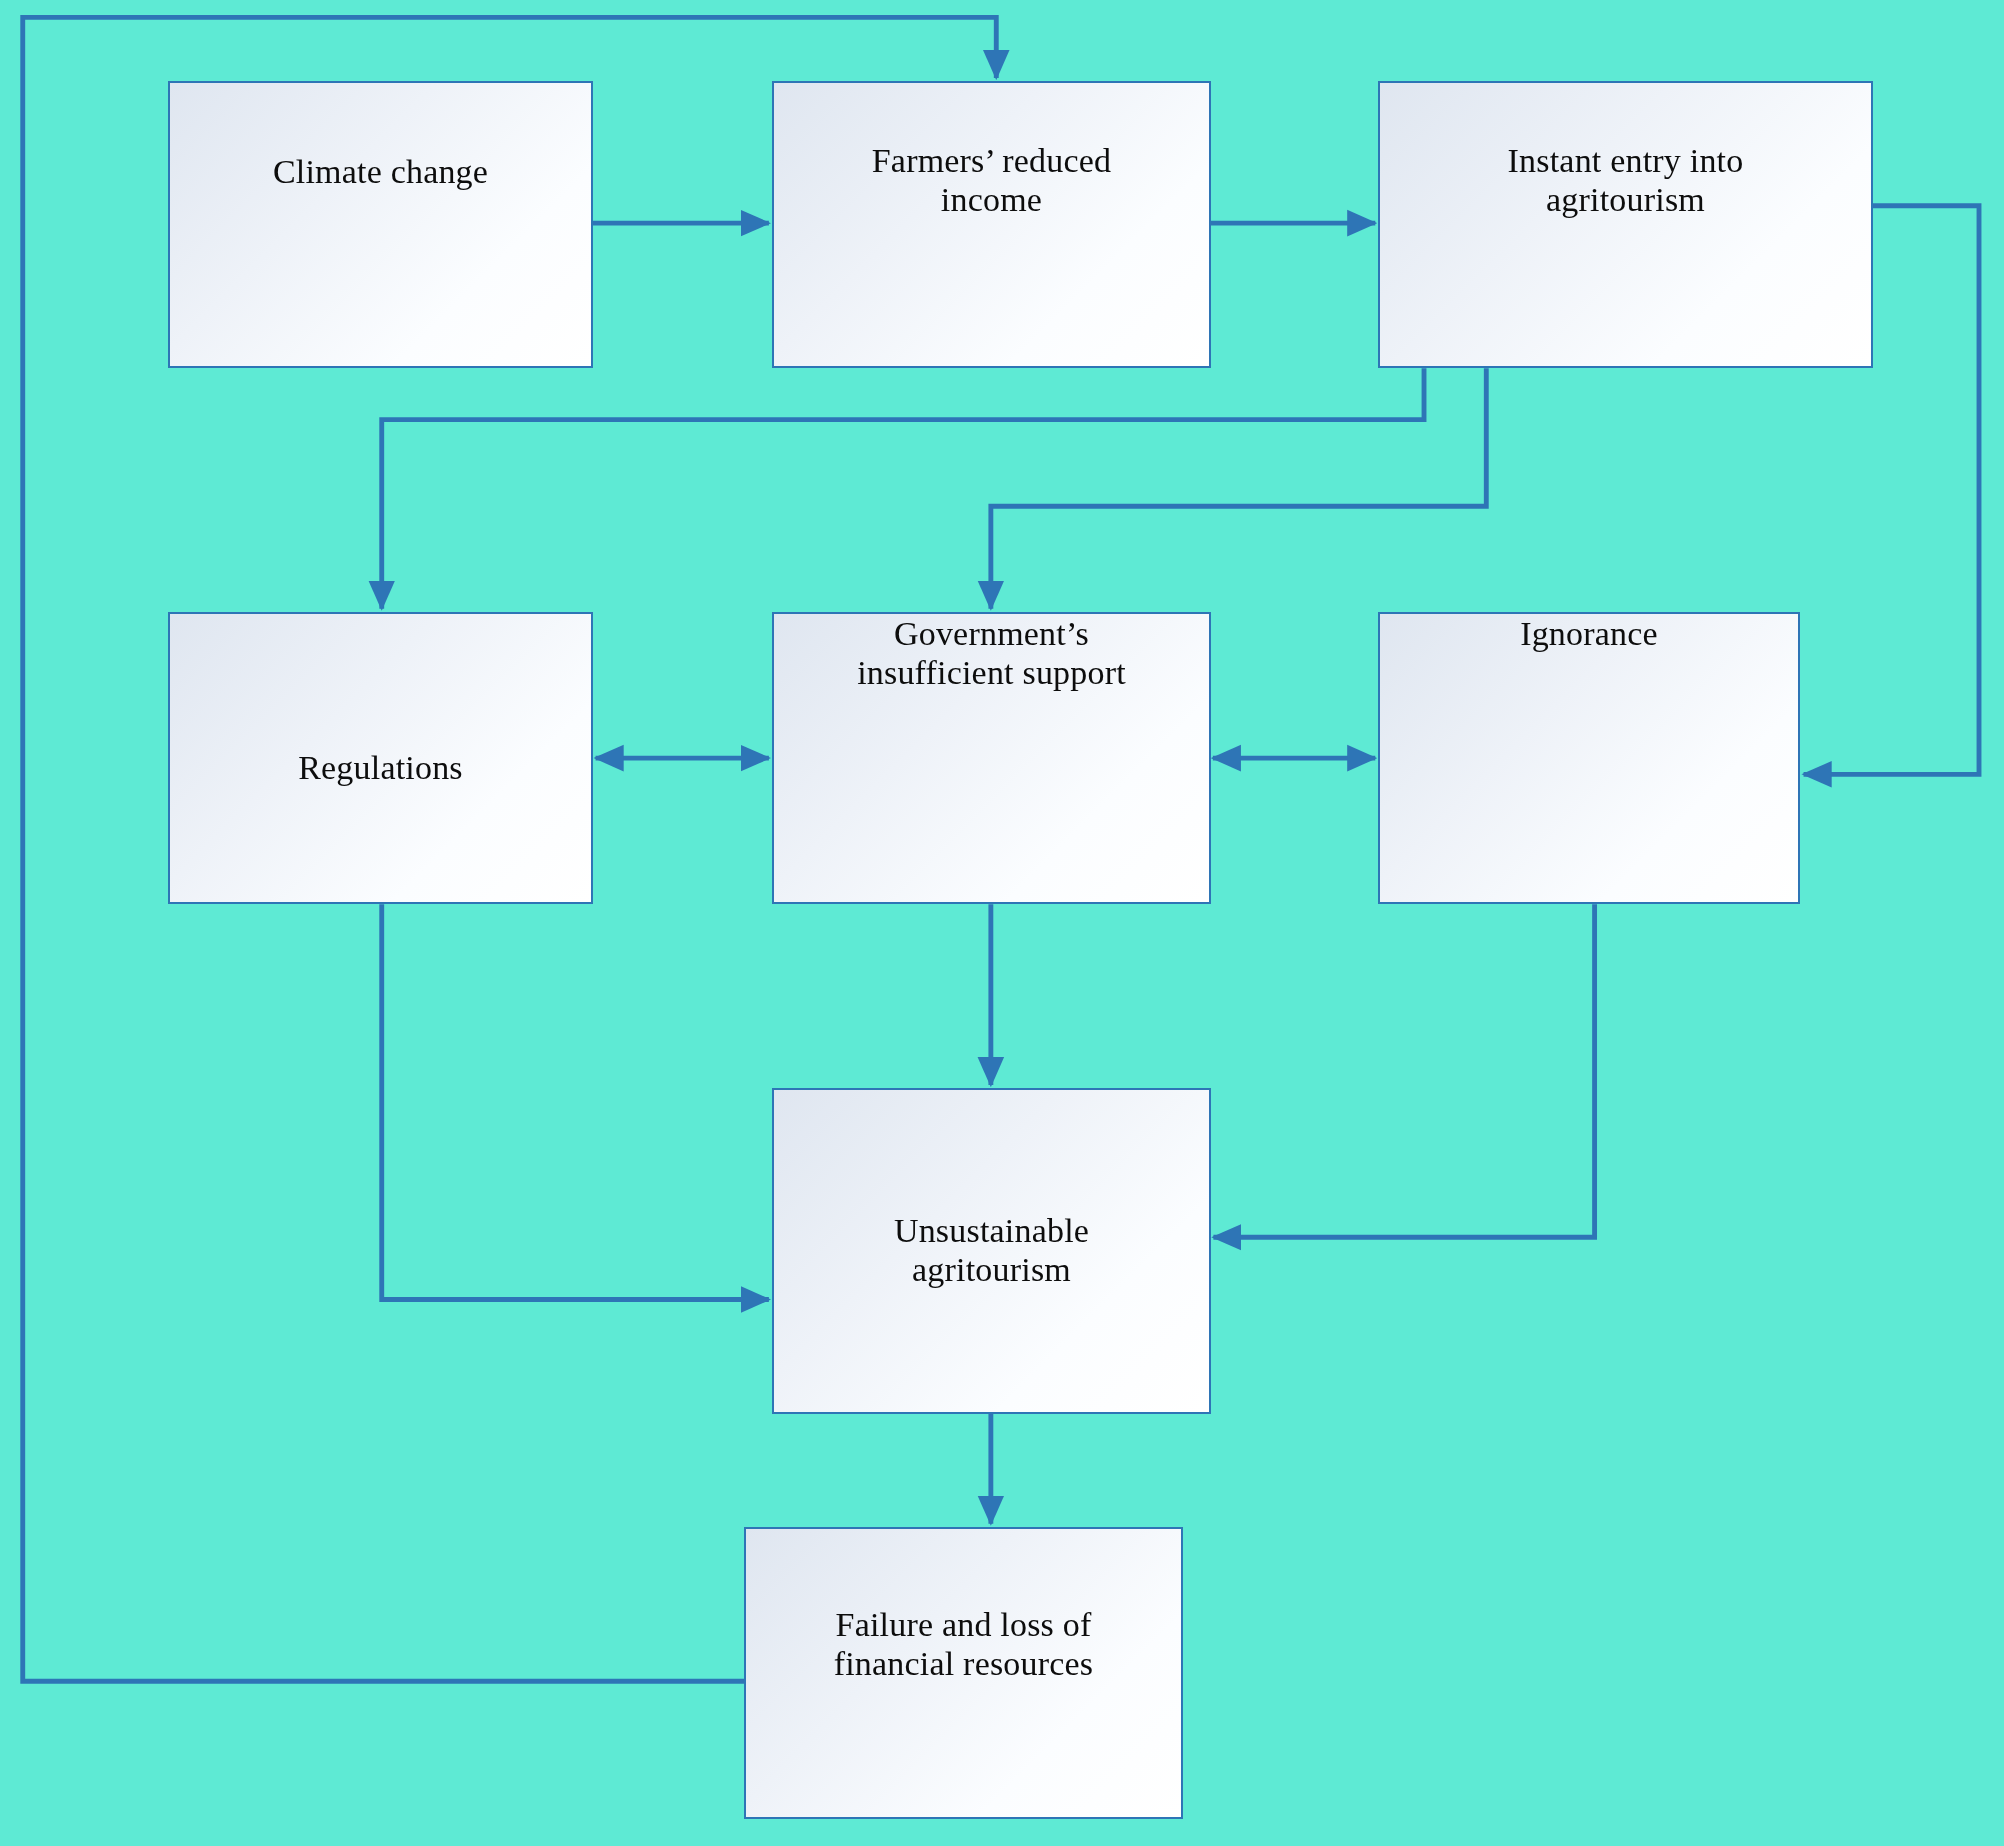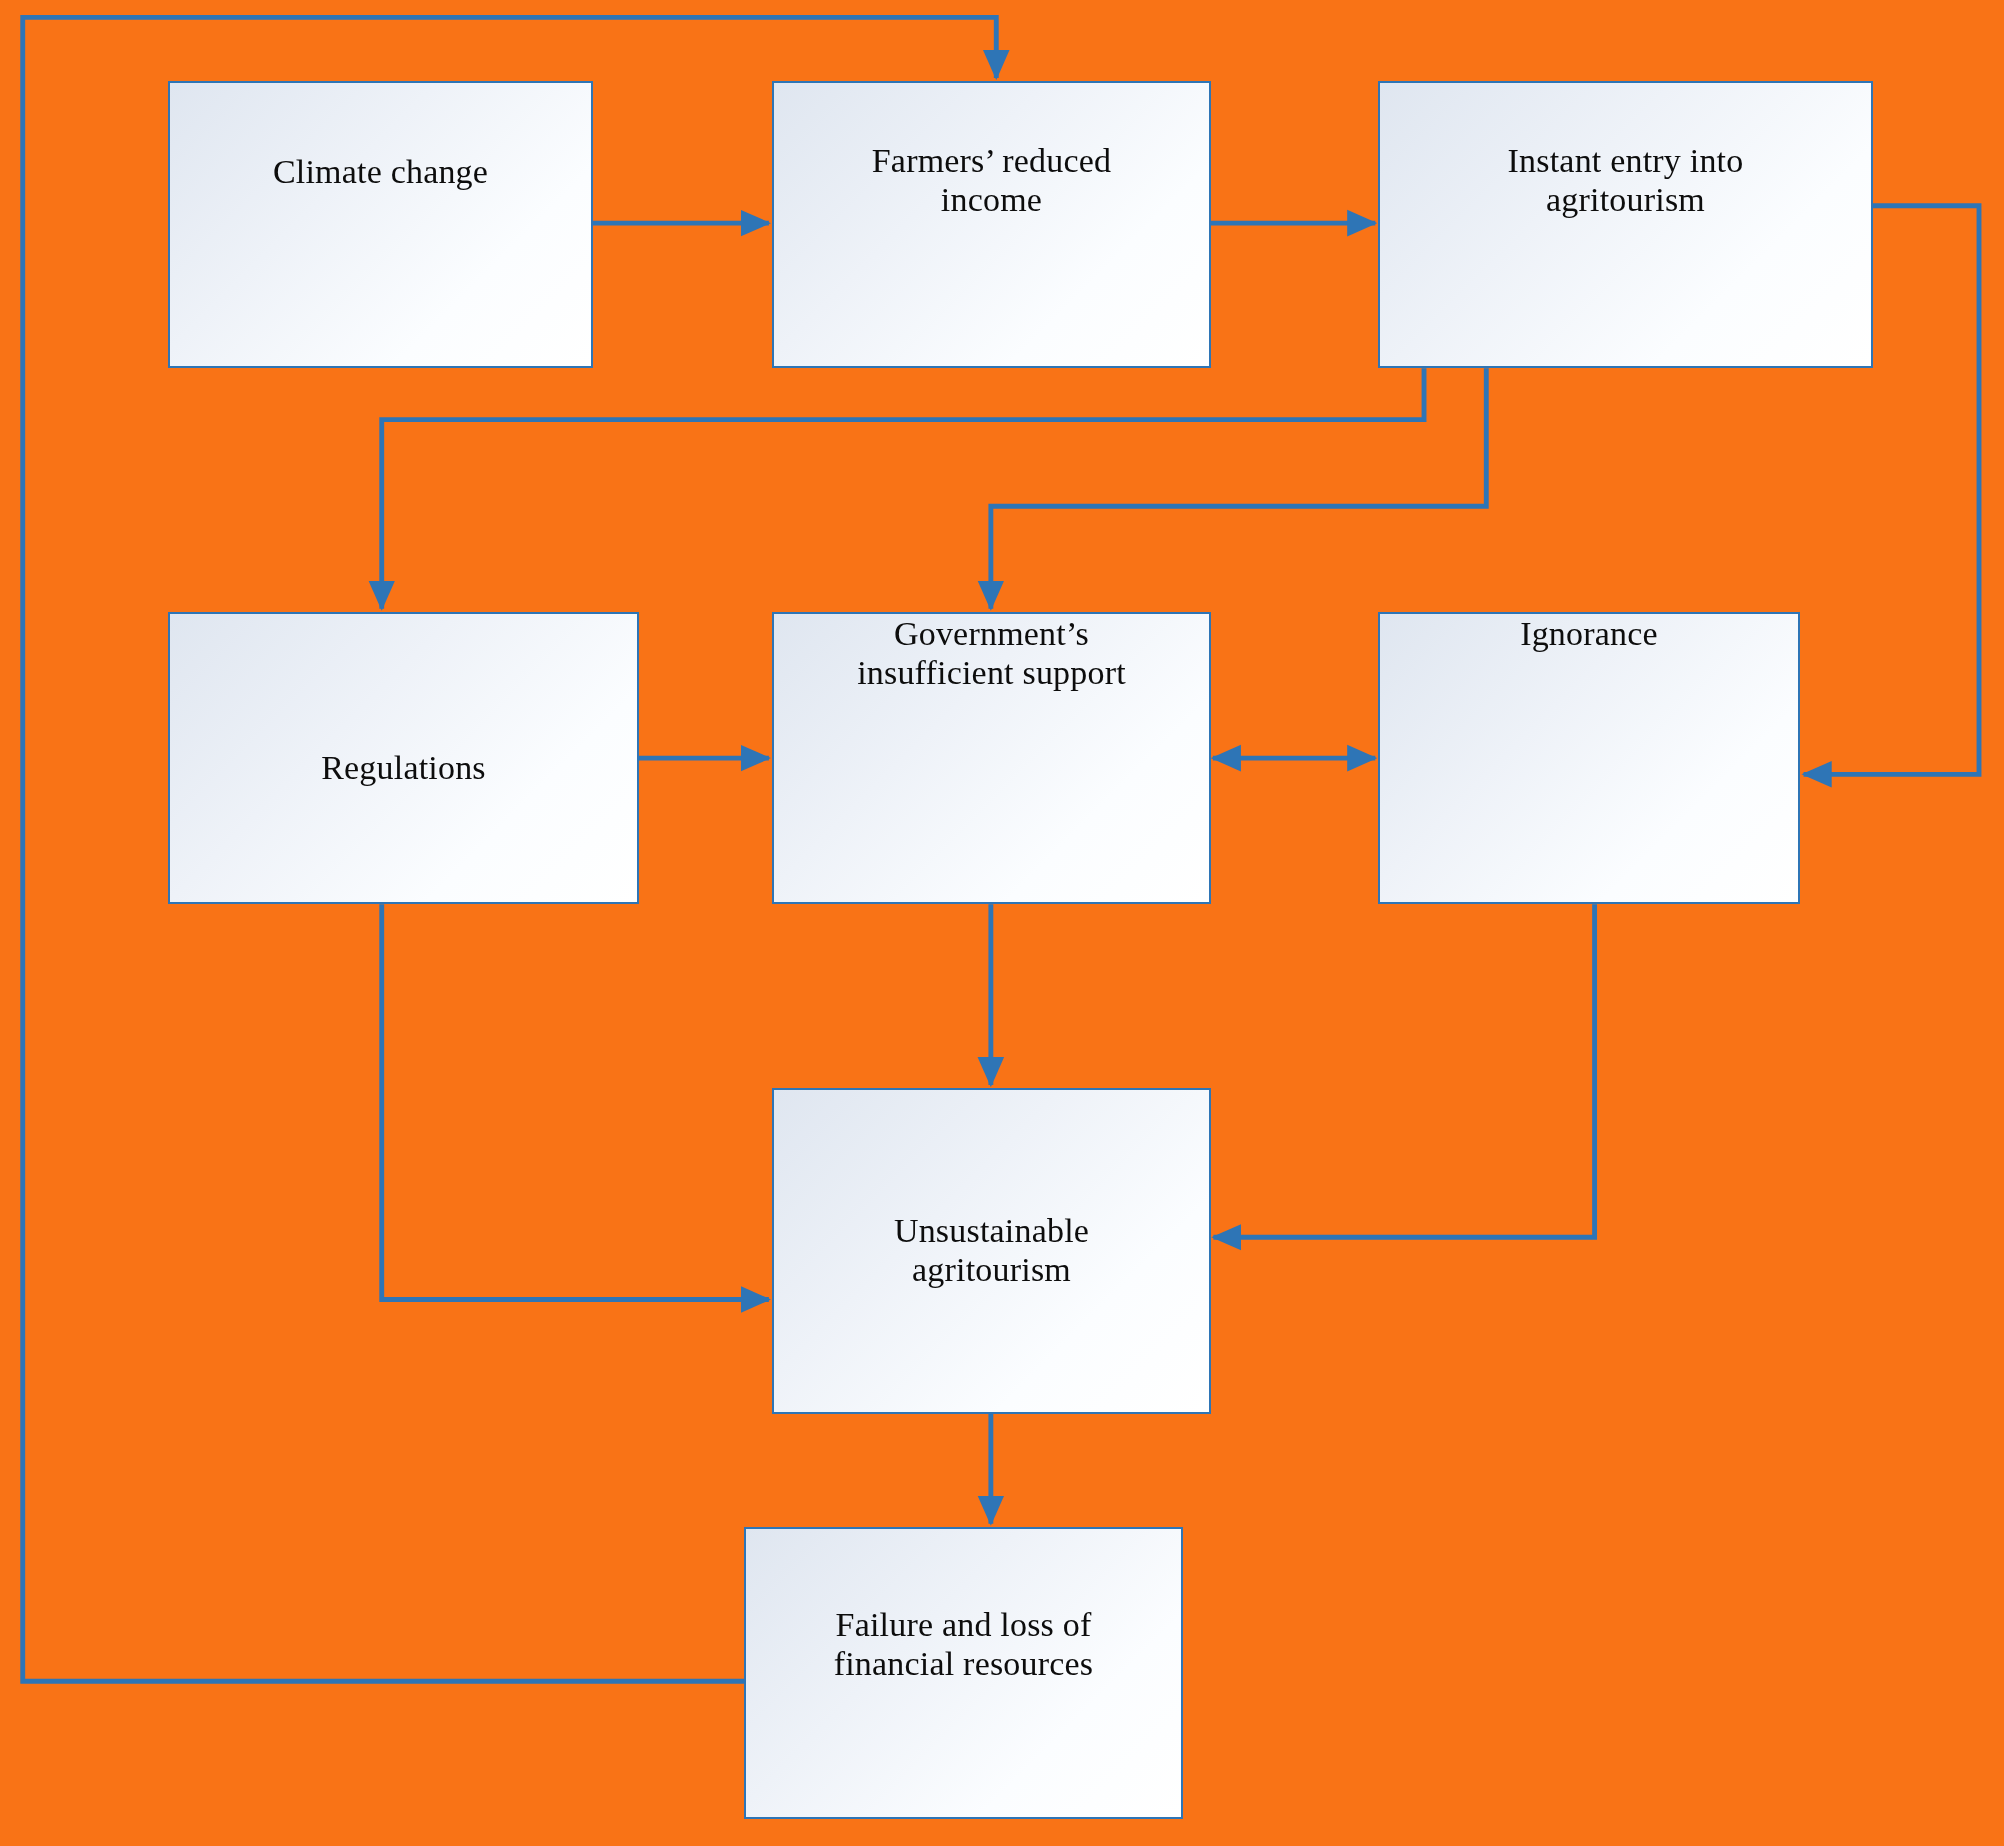"Climate change" #canvas { background: #f97316 -> #5eead4 }
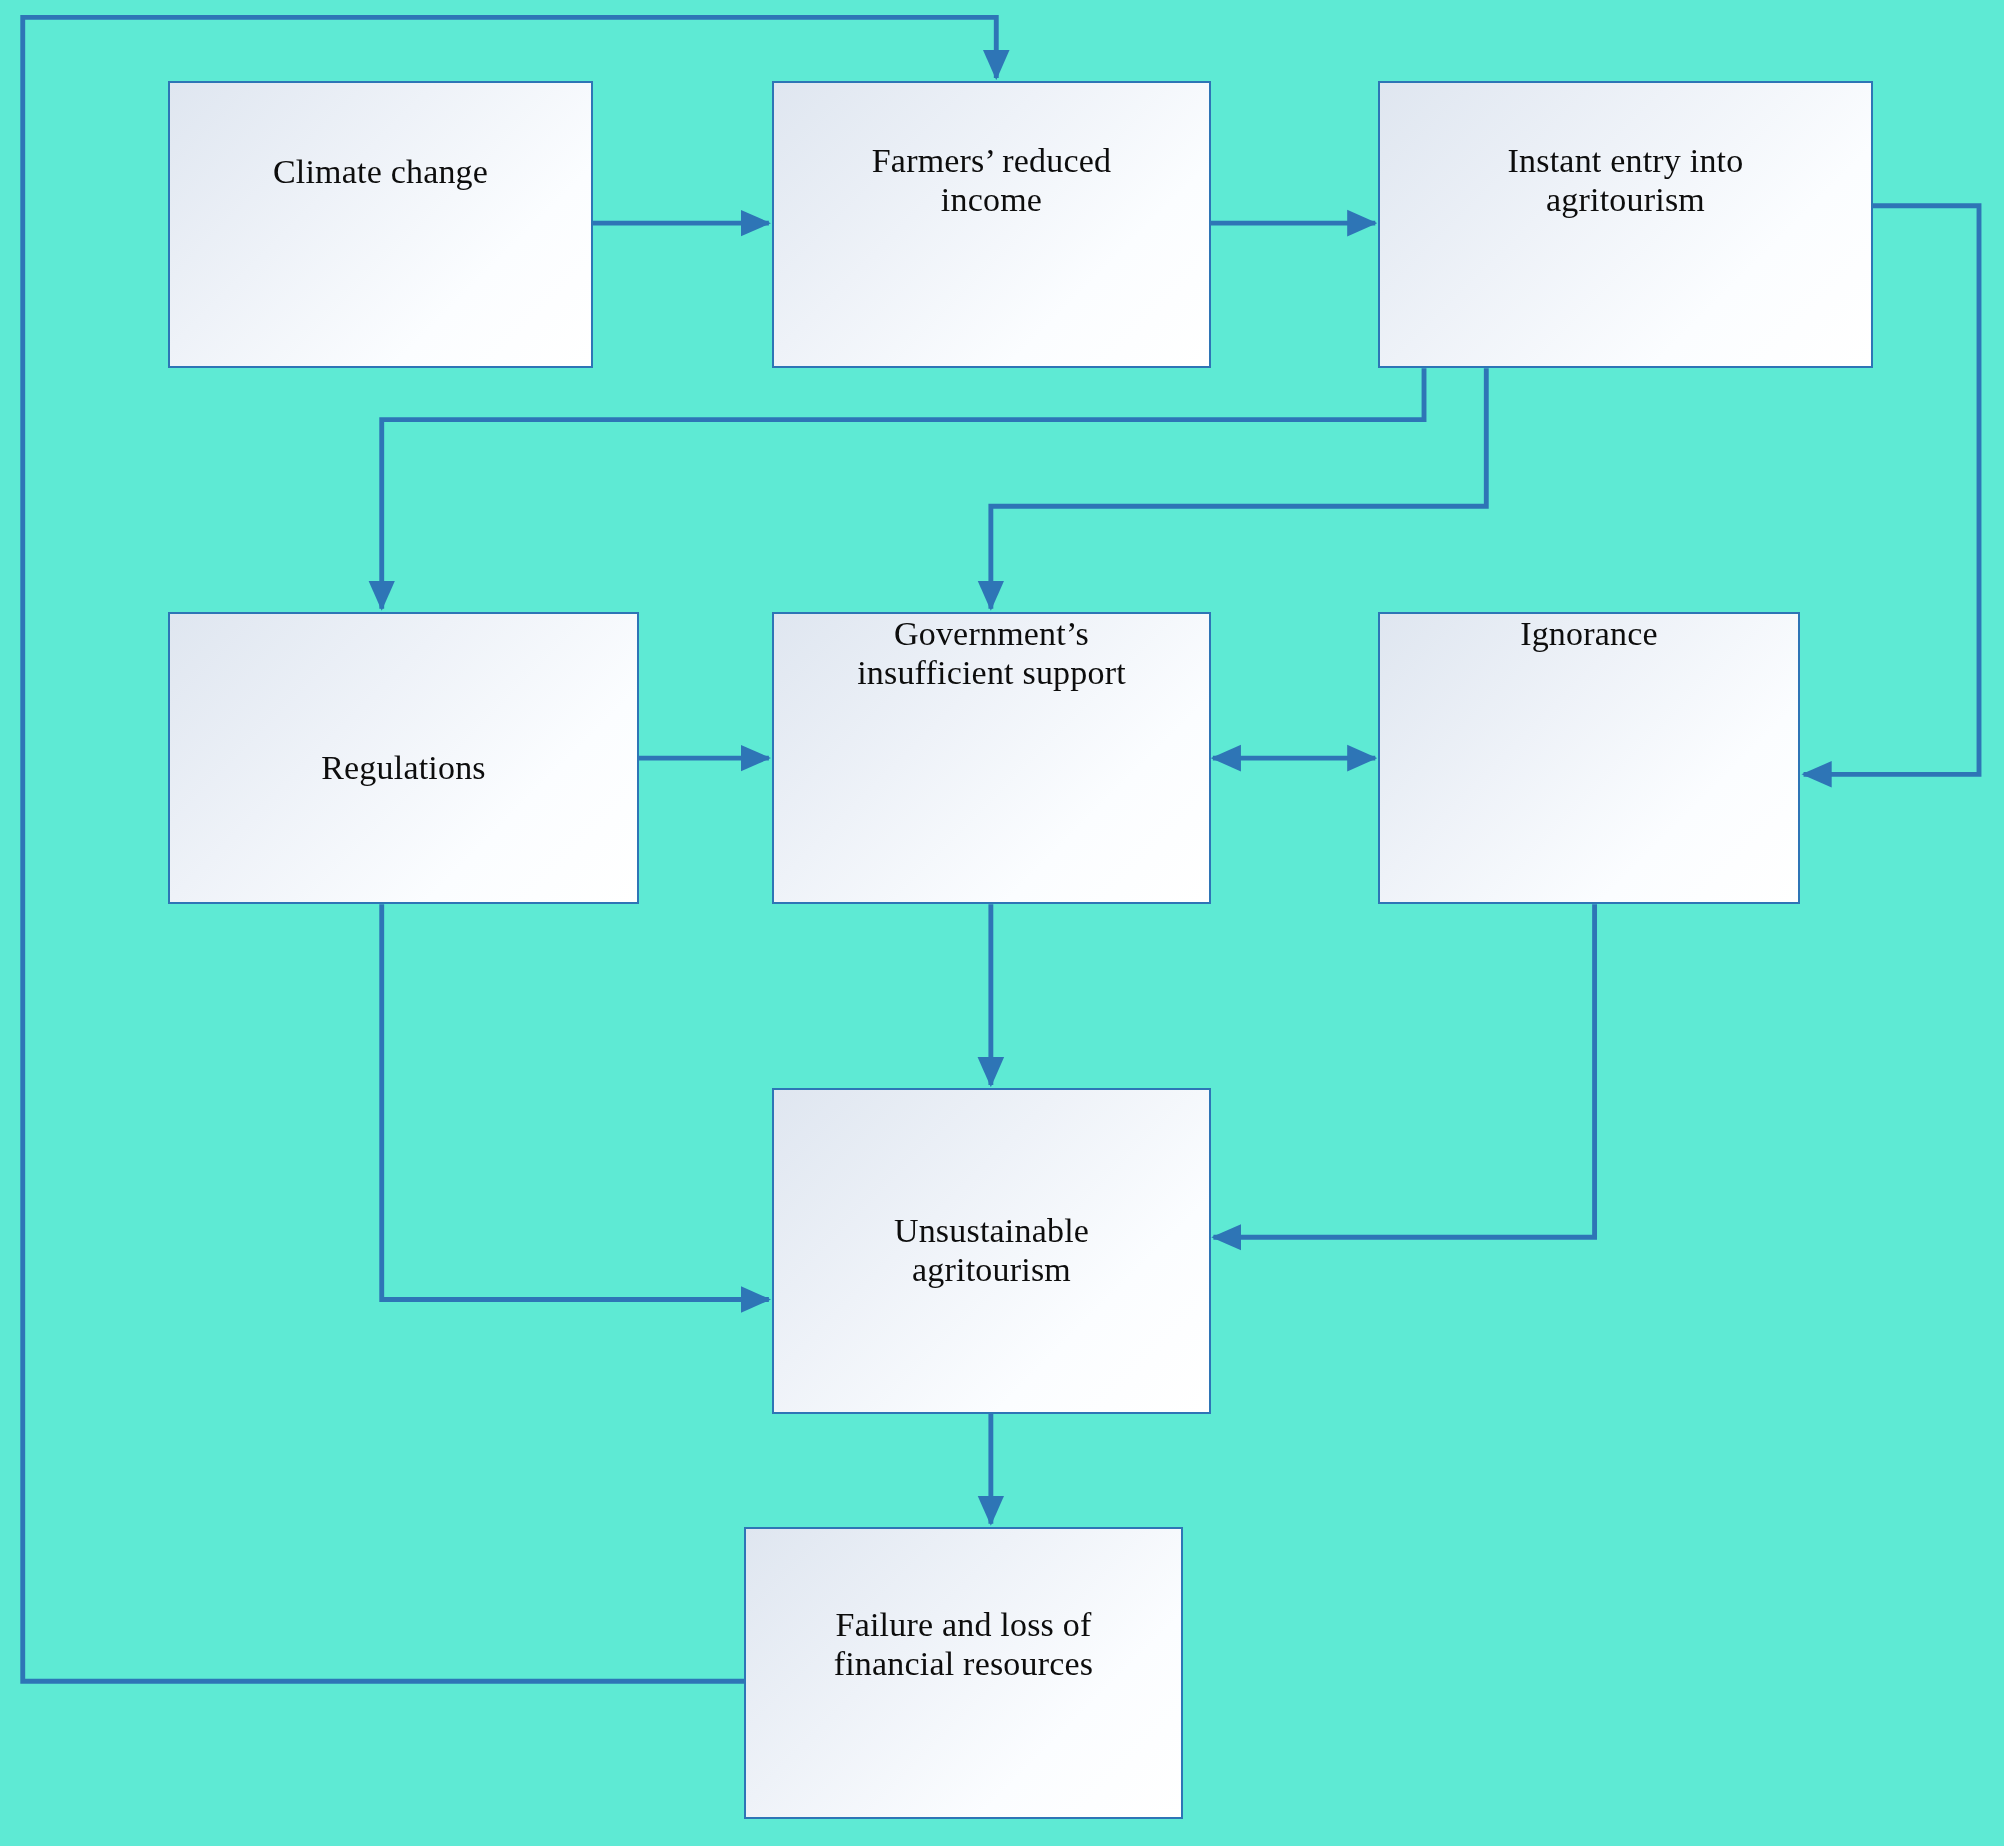"Regulations" div.node { width: 471px -> 425px }
